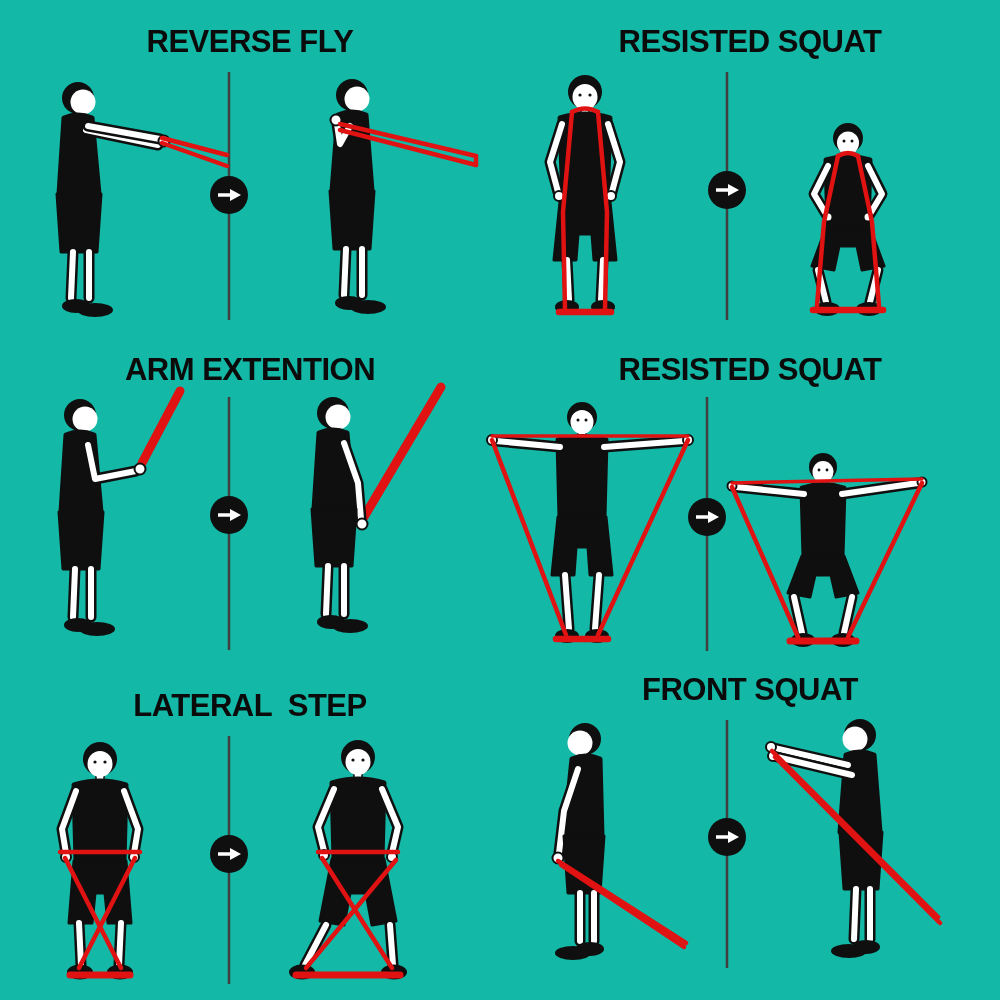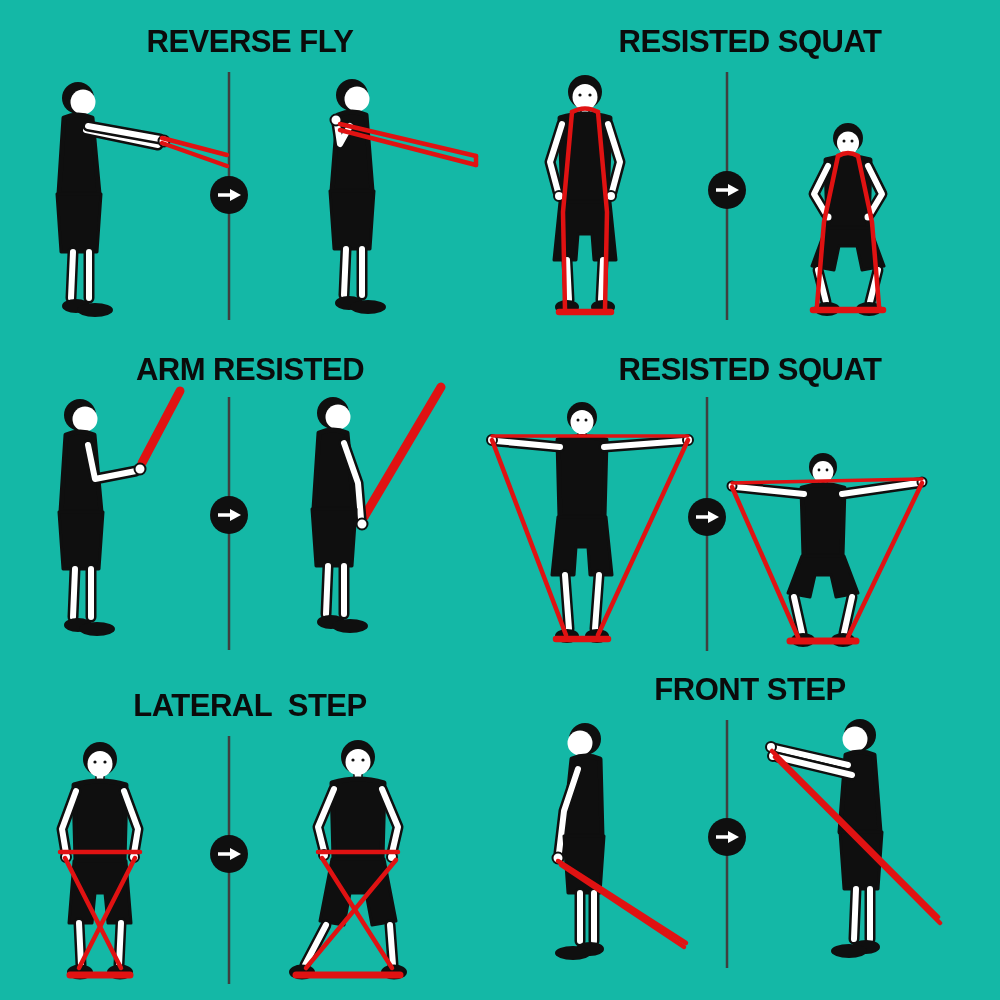"ARM RESISTED" h2.title { text: RESISTED -> EXTENTION }
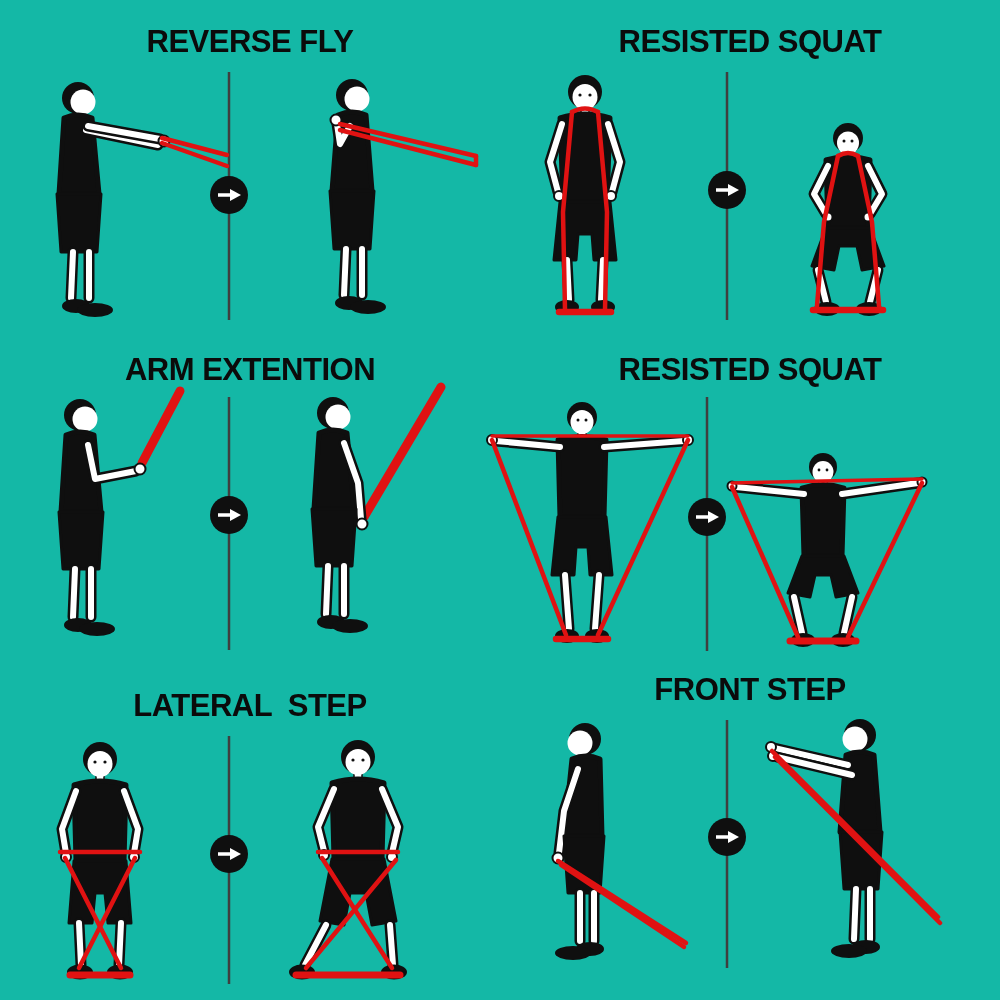"FRONT STEP" h2.title { text: STEP -> SQUAT }
